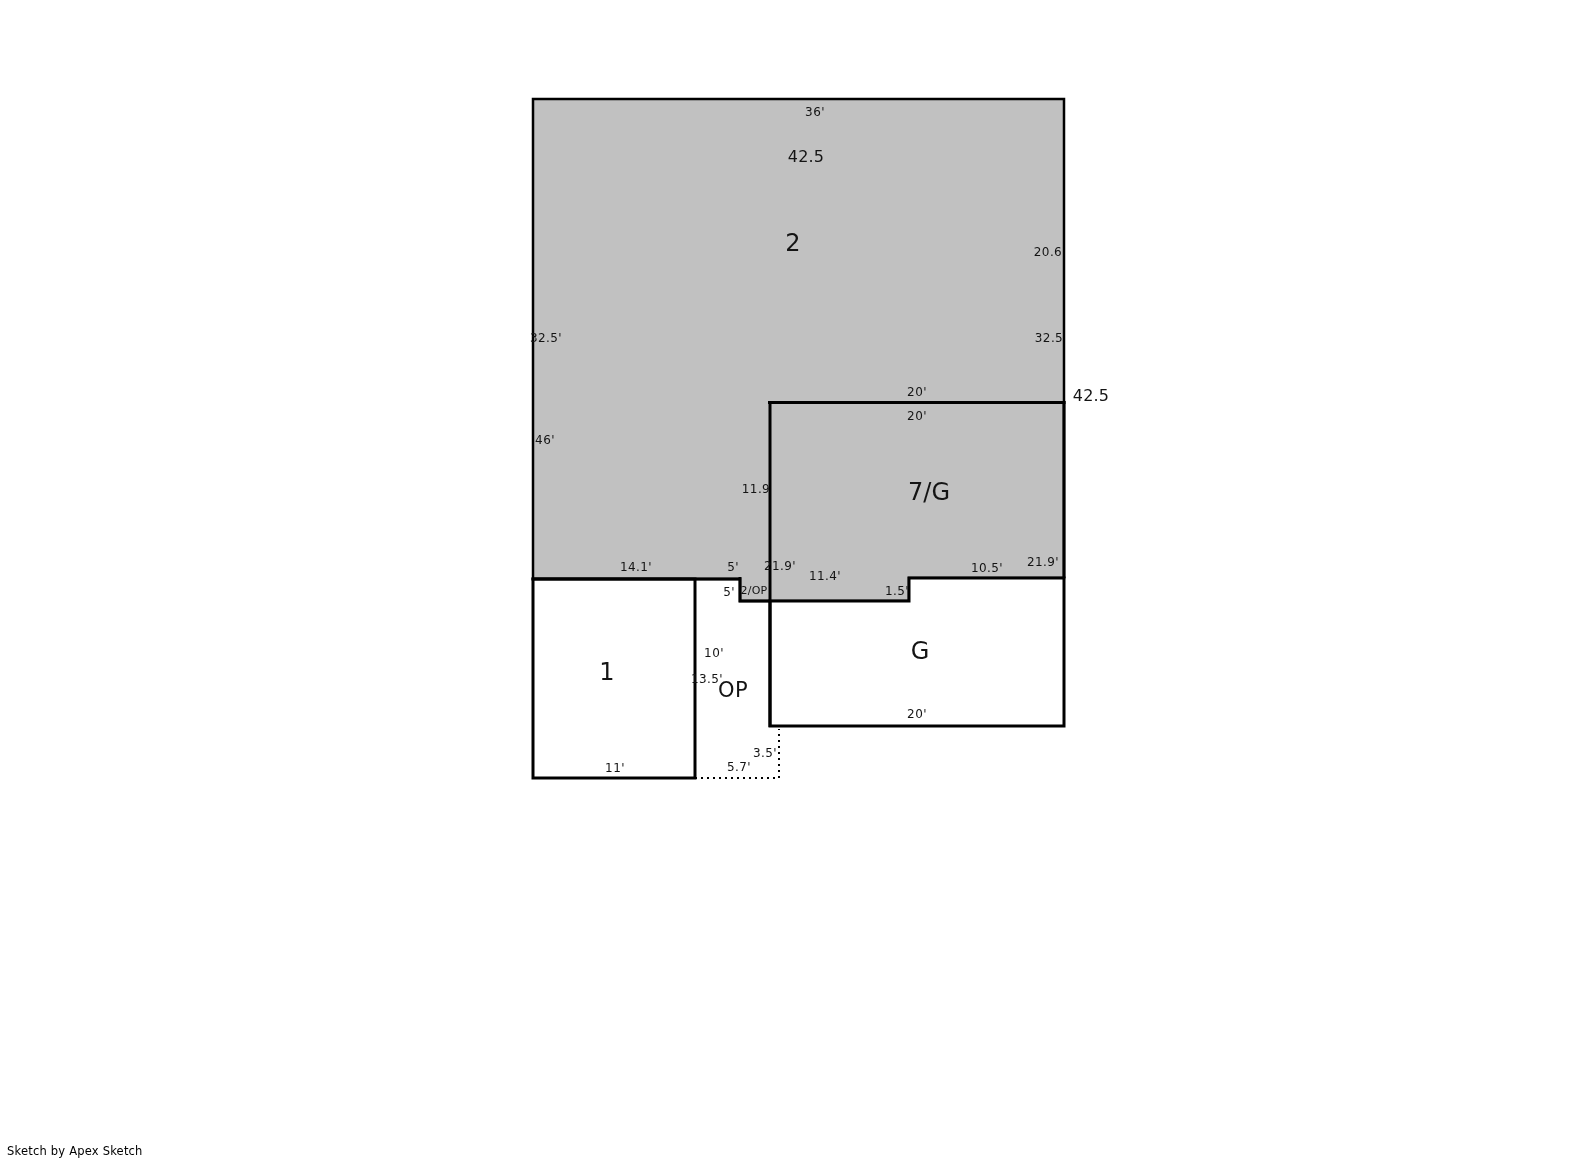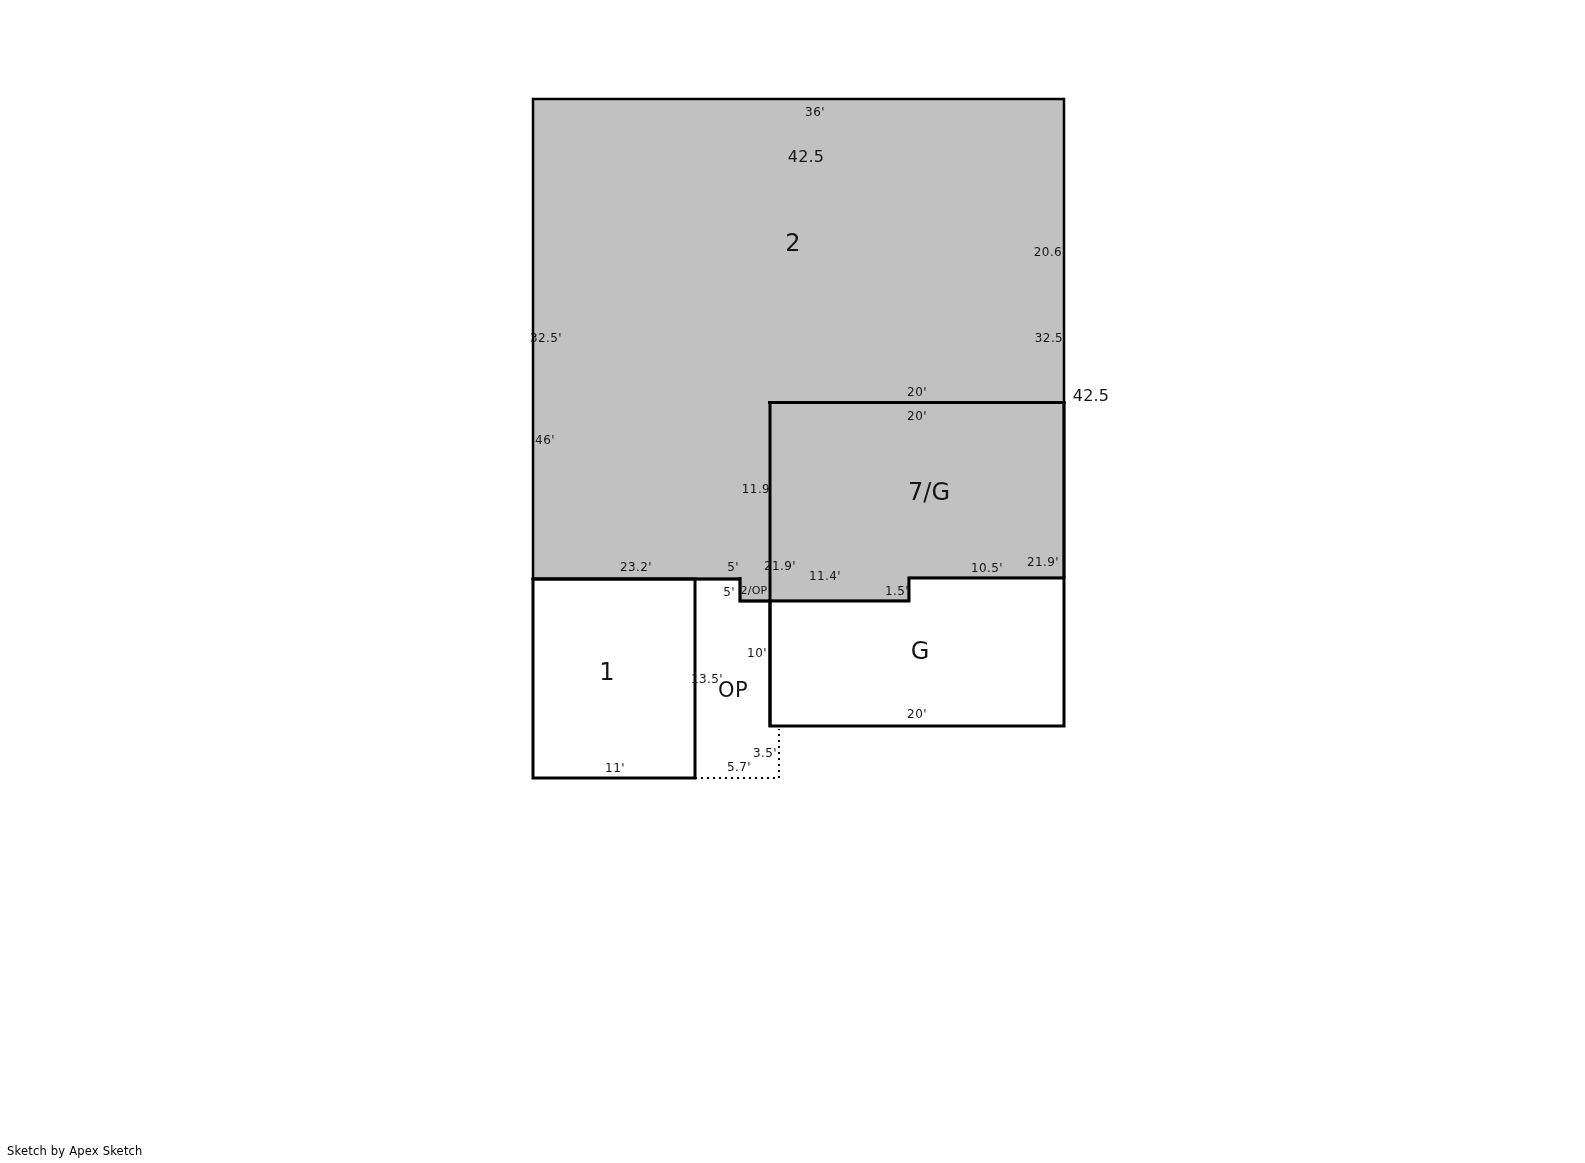"23.2'" div.lbl { text: 23.2' -> 14.1' }
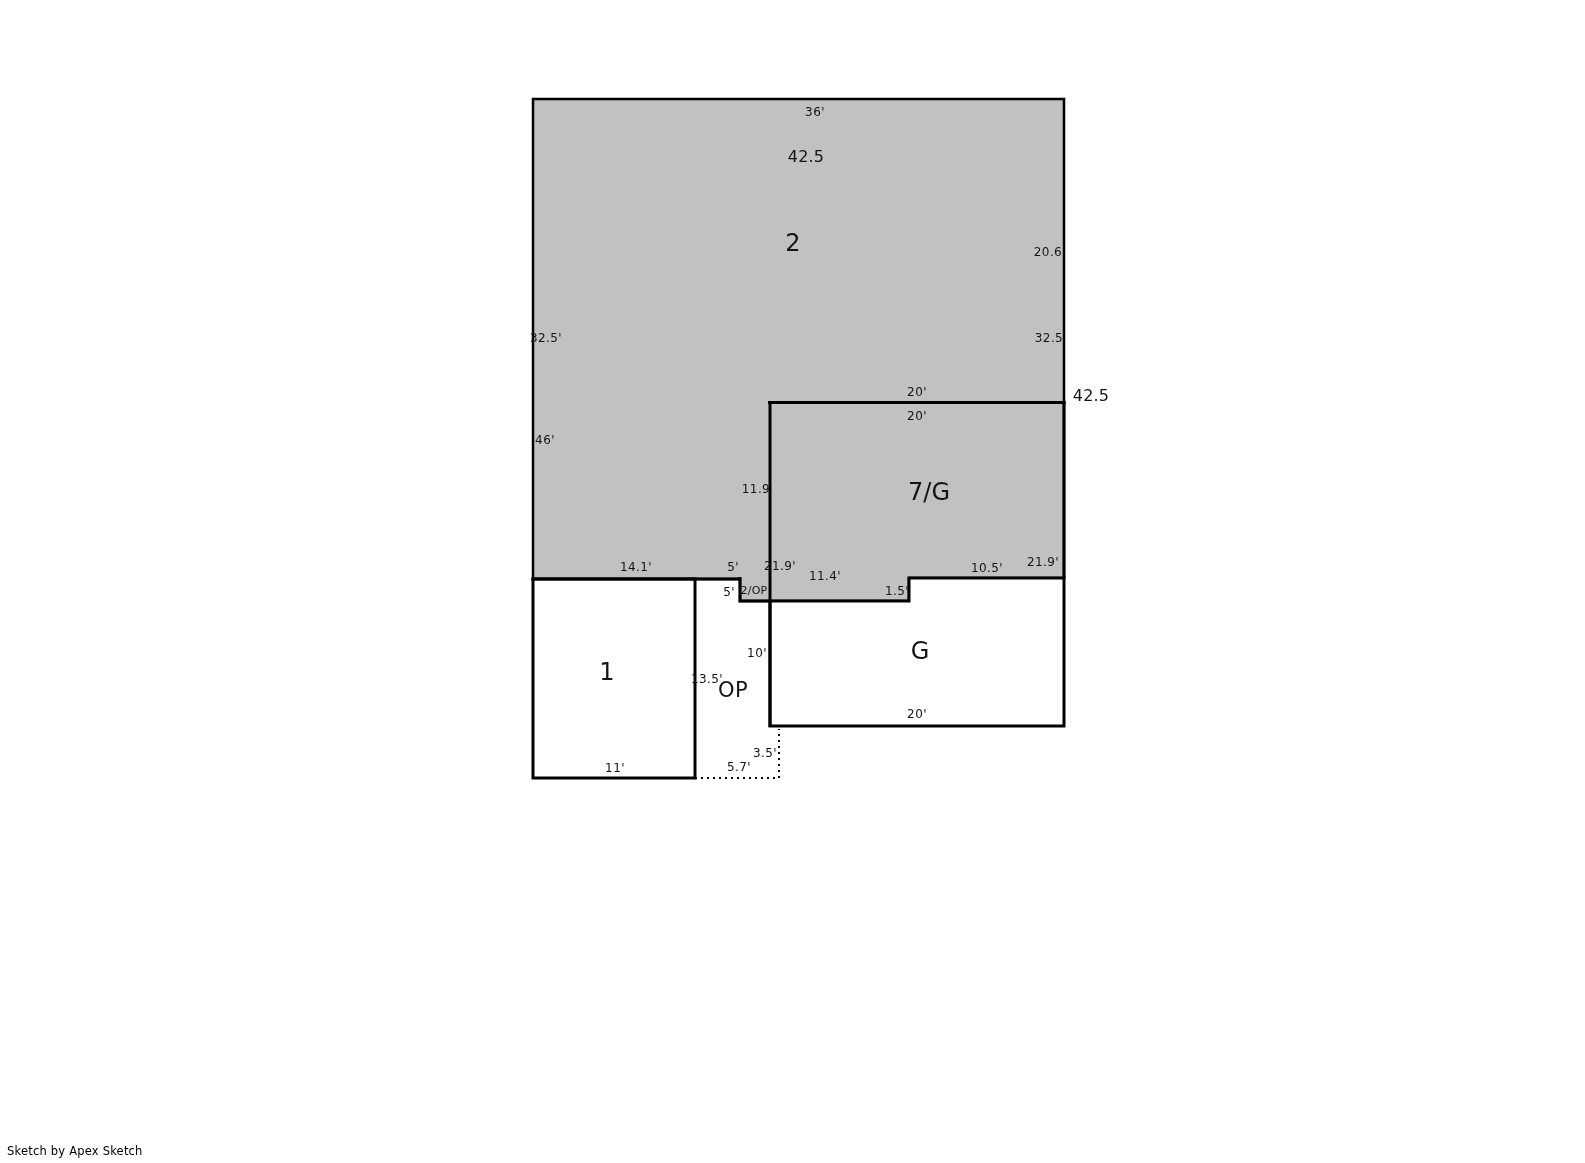"10'" div.lbl { left: 757px -> 714px }
